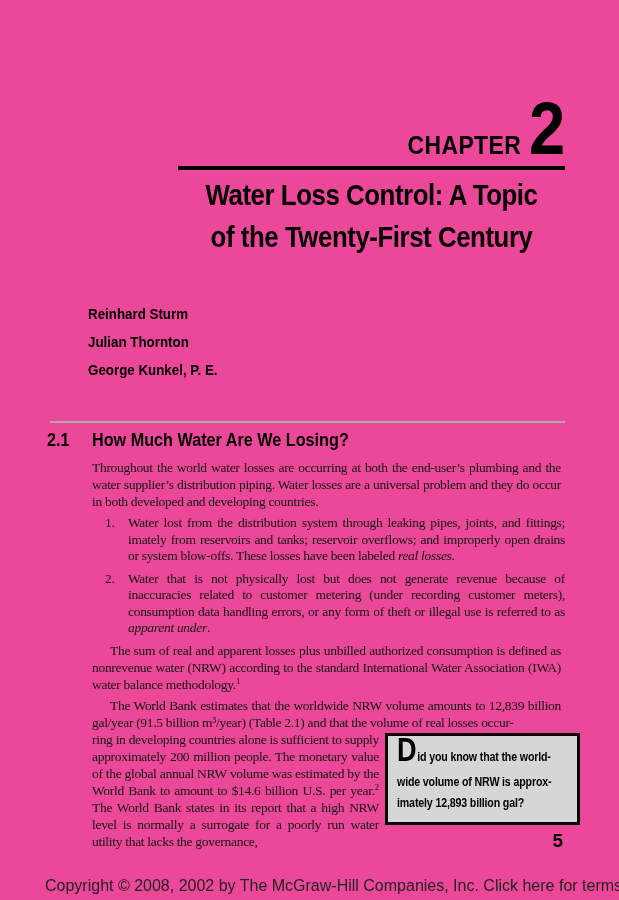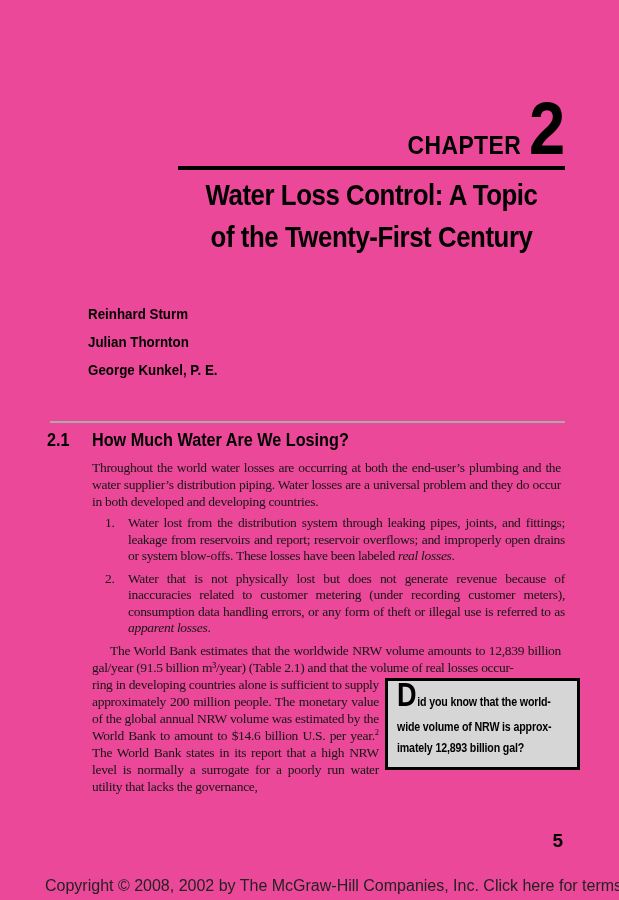"Water lost from the distribution" span { text: leakage from reservoirs and report -> imately from reservoirs and tanks }
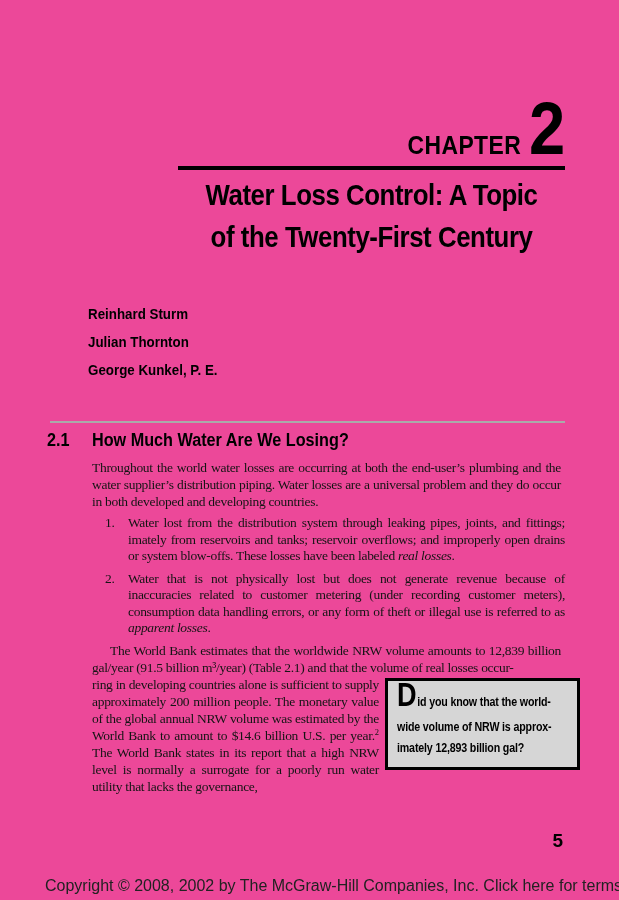"apparent losses" em { text: losses -> under }
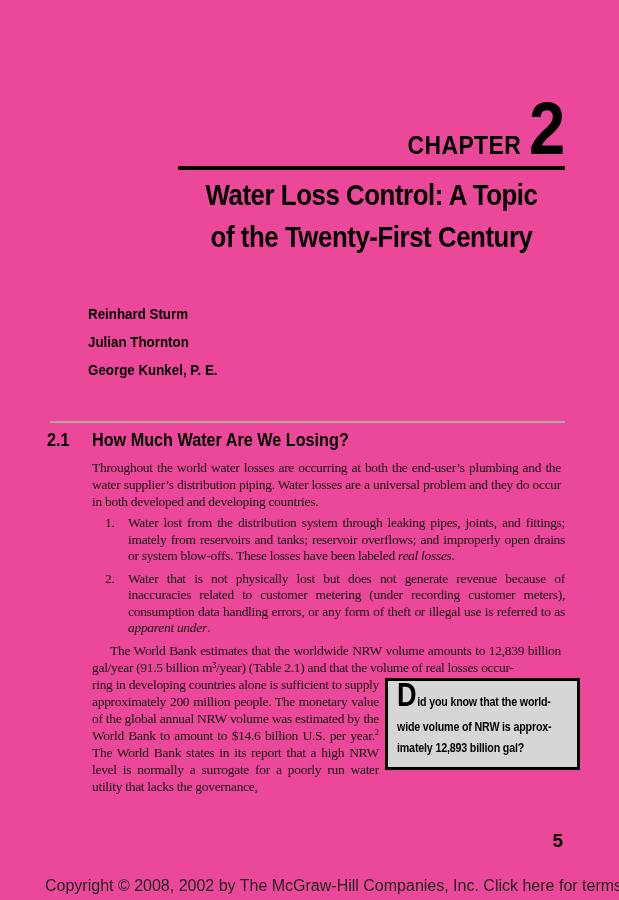"The sum of real and" p.para { html: none -> <p><span>The sum of real and apparent losses plus unbilled authorized consumption is defined as nonrevenue water (NRW) according to the standard International Water Association (IWA) water balance methodology.</span><sup>1</sup></p> }
